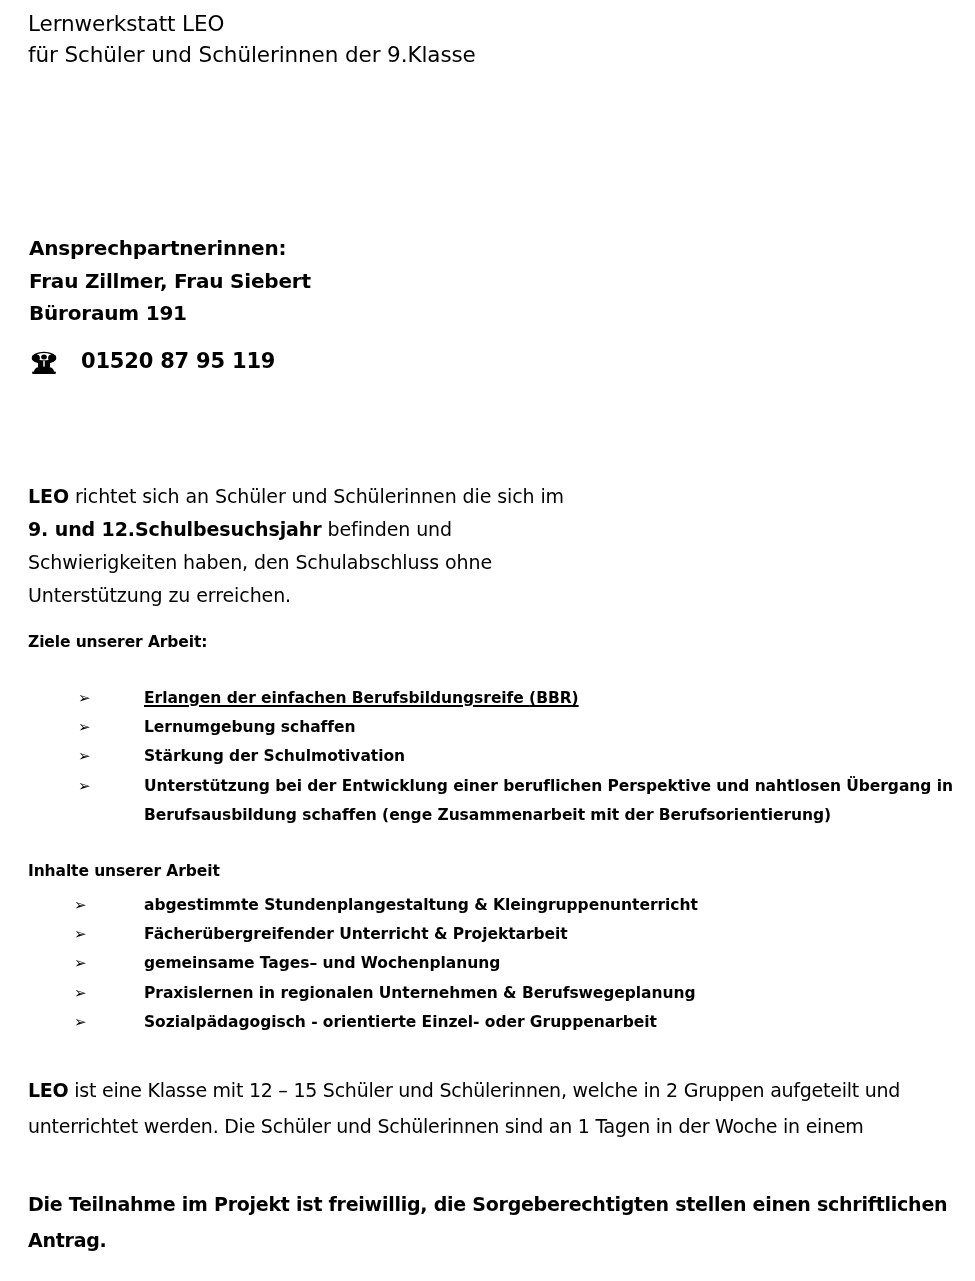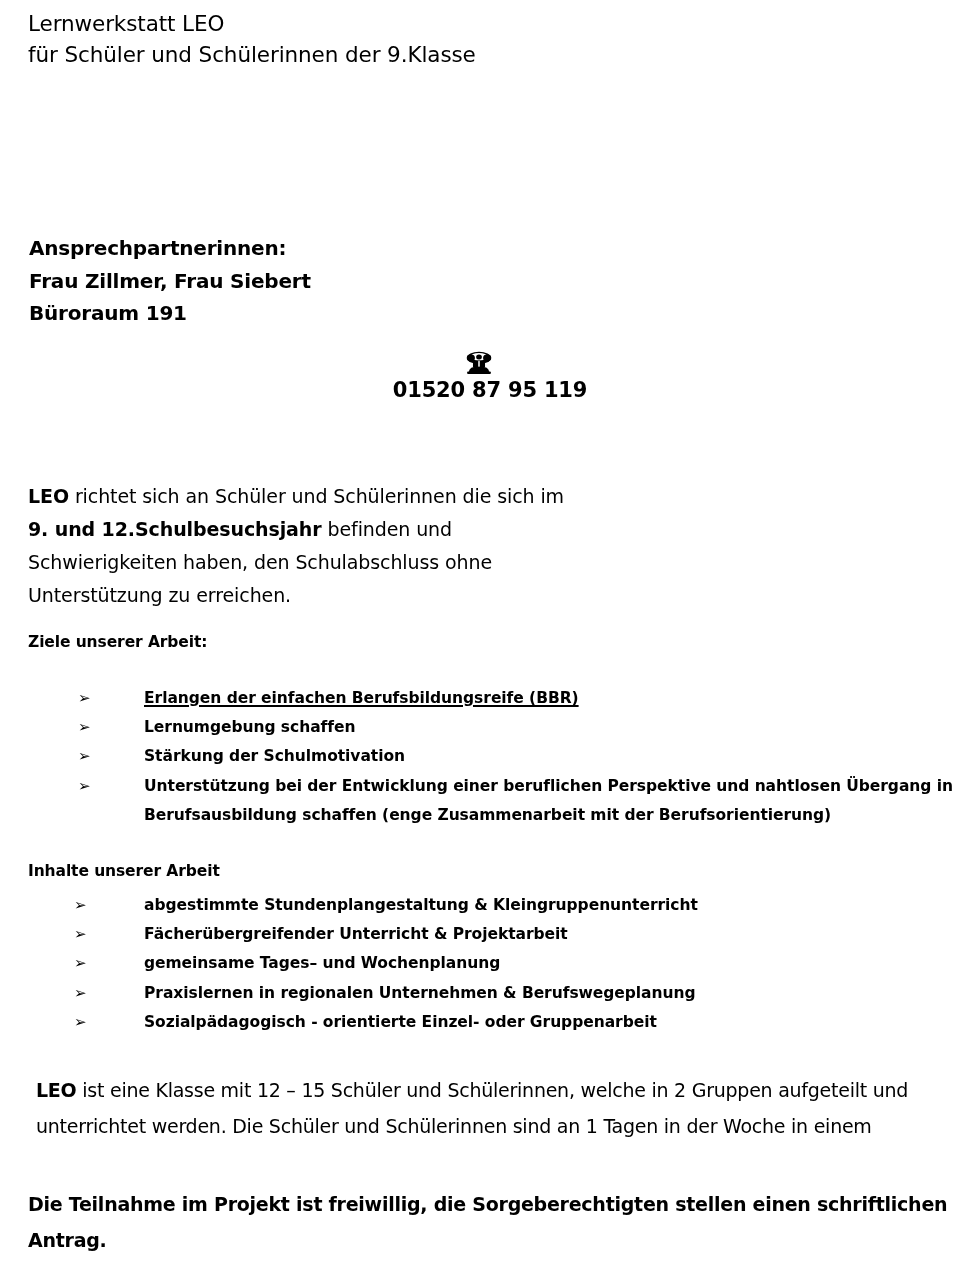"01520 87 95 119" .phone-row, .mail-row { flex-direction: column -> none }
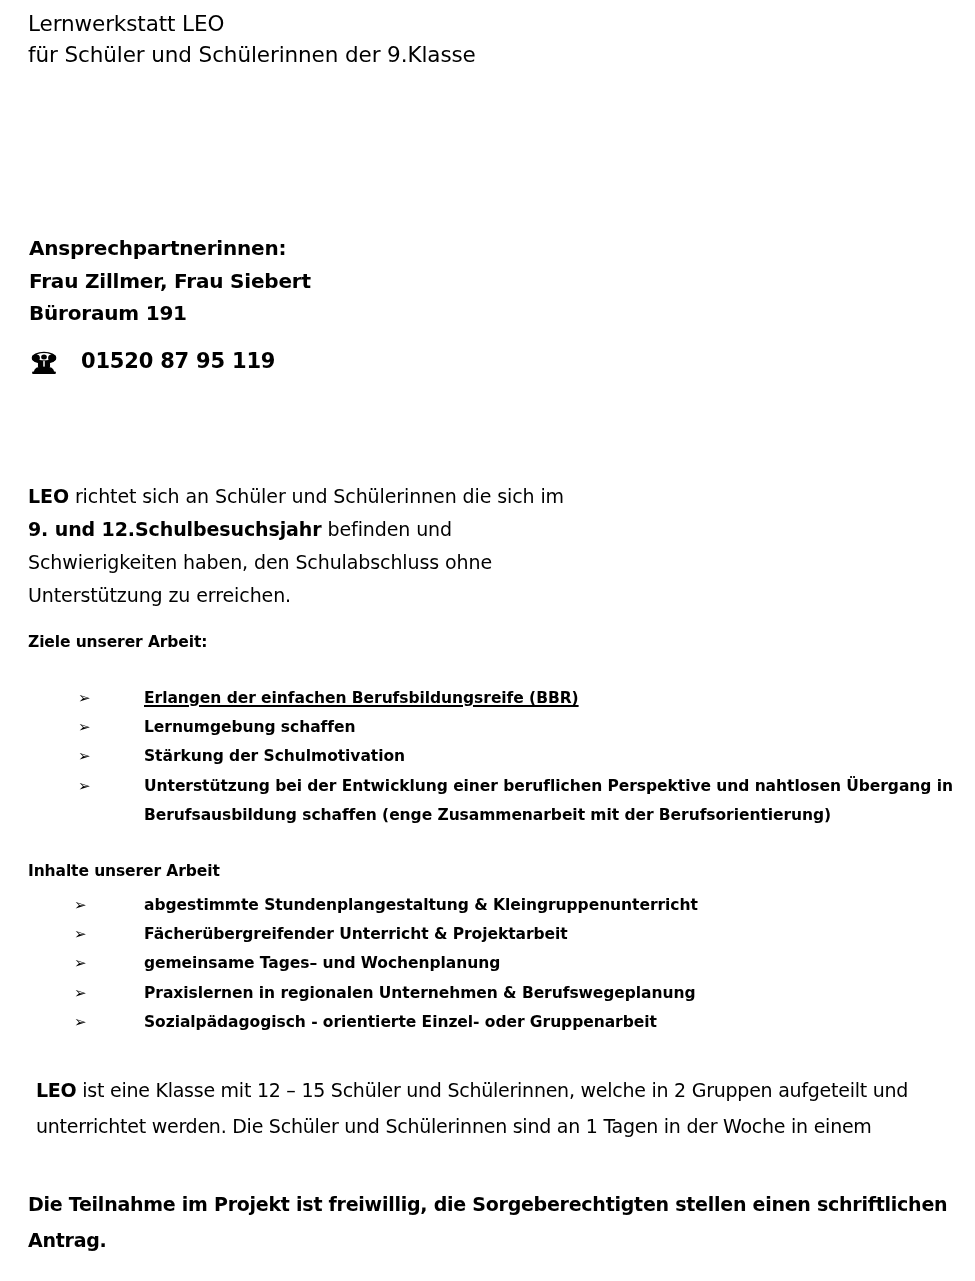"LEO ist eine Klasse mit" .closing .ln { margin-left: 8px -> none }
